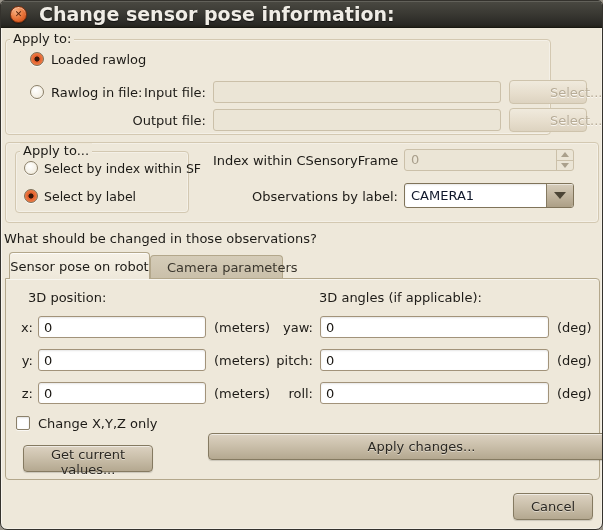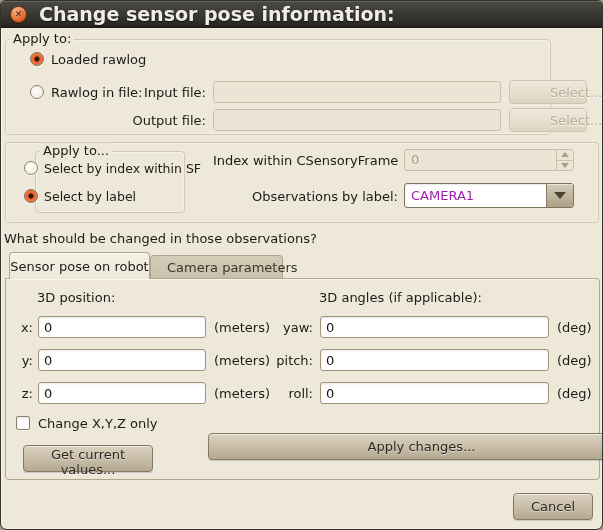"Apply to..." div.frame { margin-left: 20px -> none; width: 150px -> 174px }
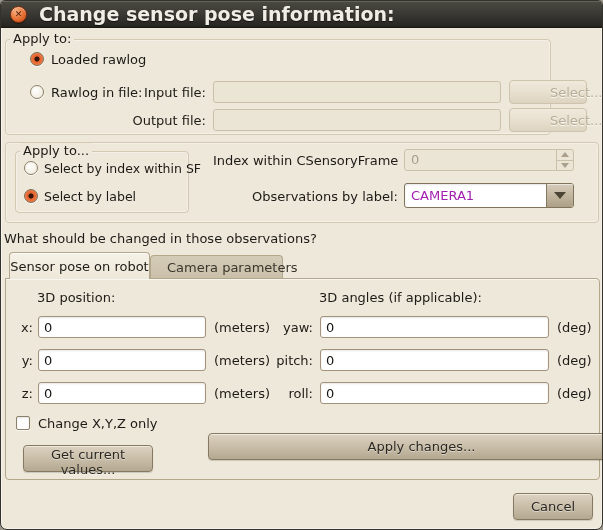"CAMERA1" .combo-value { color: #a21caf -> #0f172a }
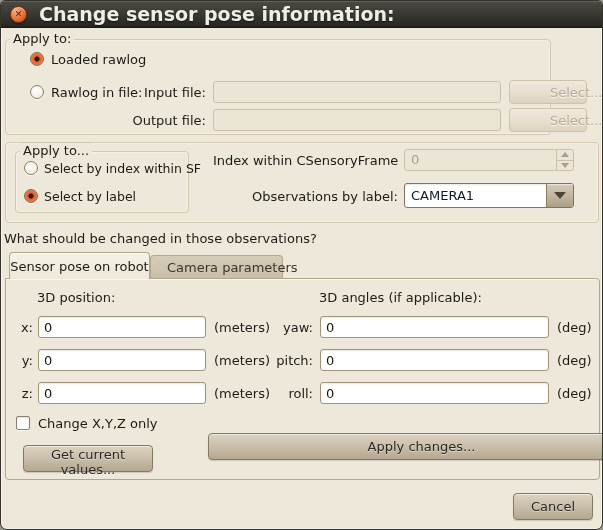"3D position:" span.static-label { left: 36px -> 27px }
